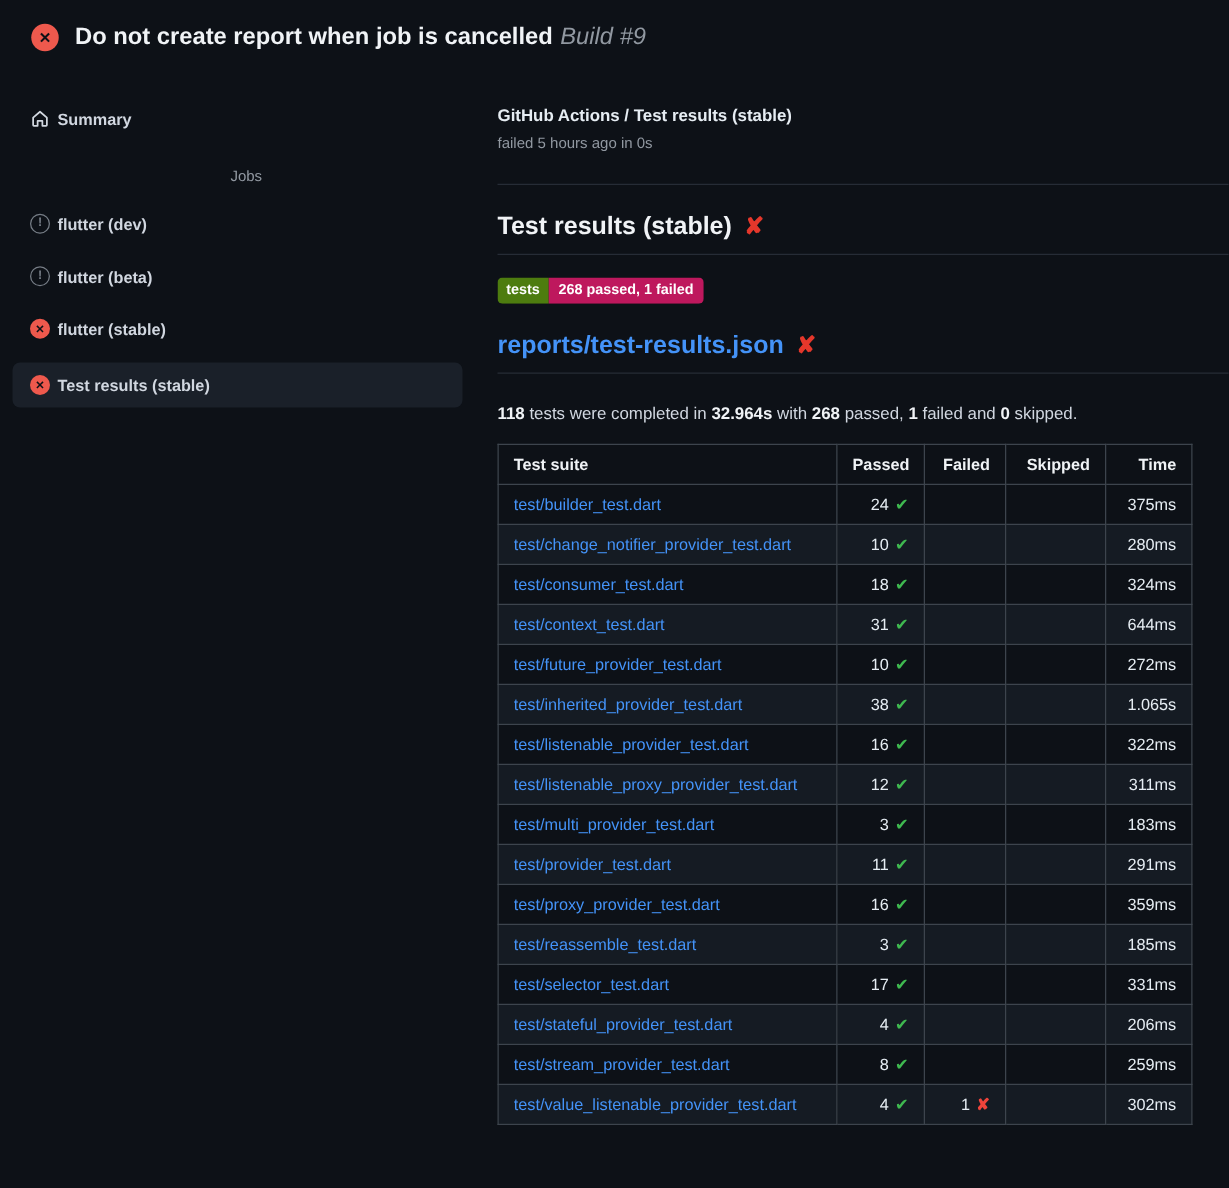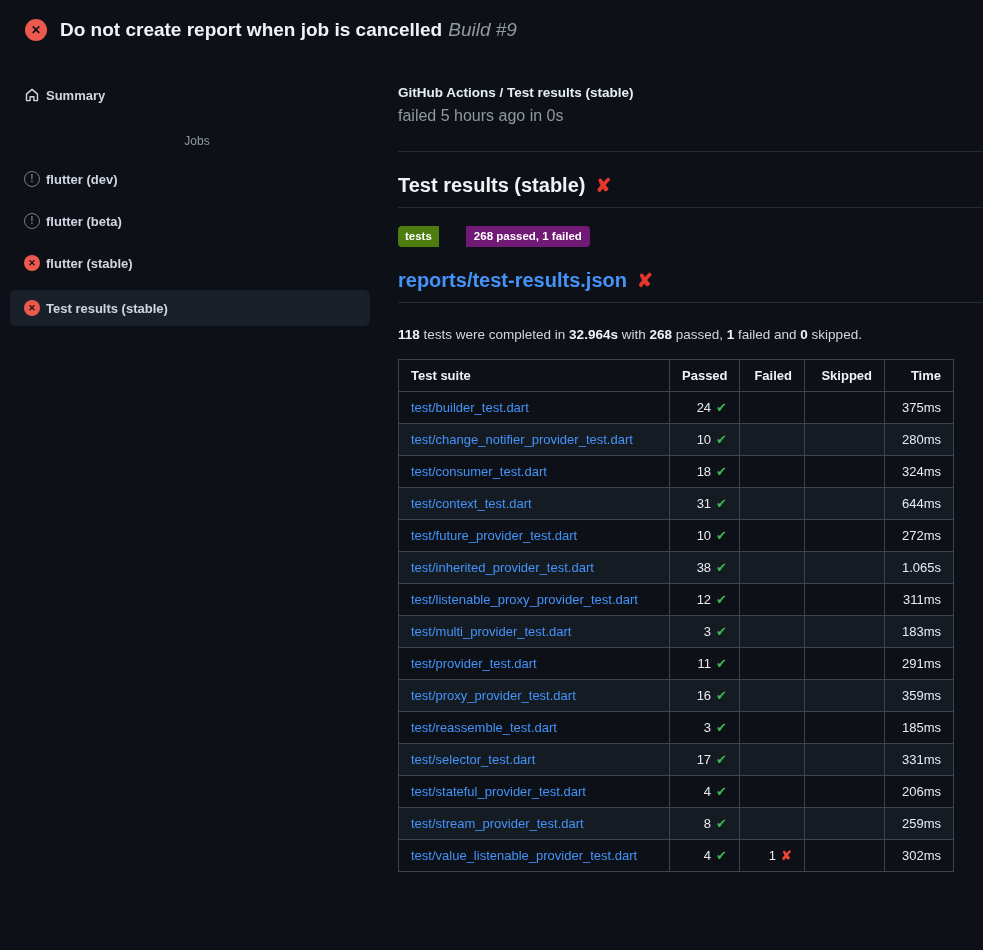"failed 5 hours ago in" .status-line { font-size: 16px -> 12px }
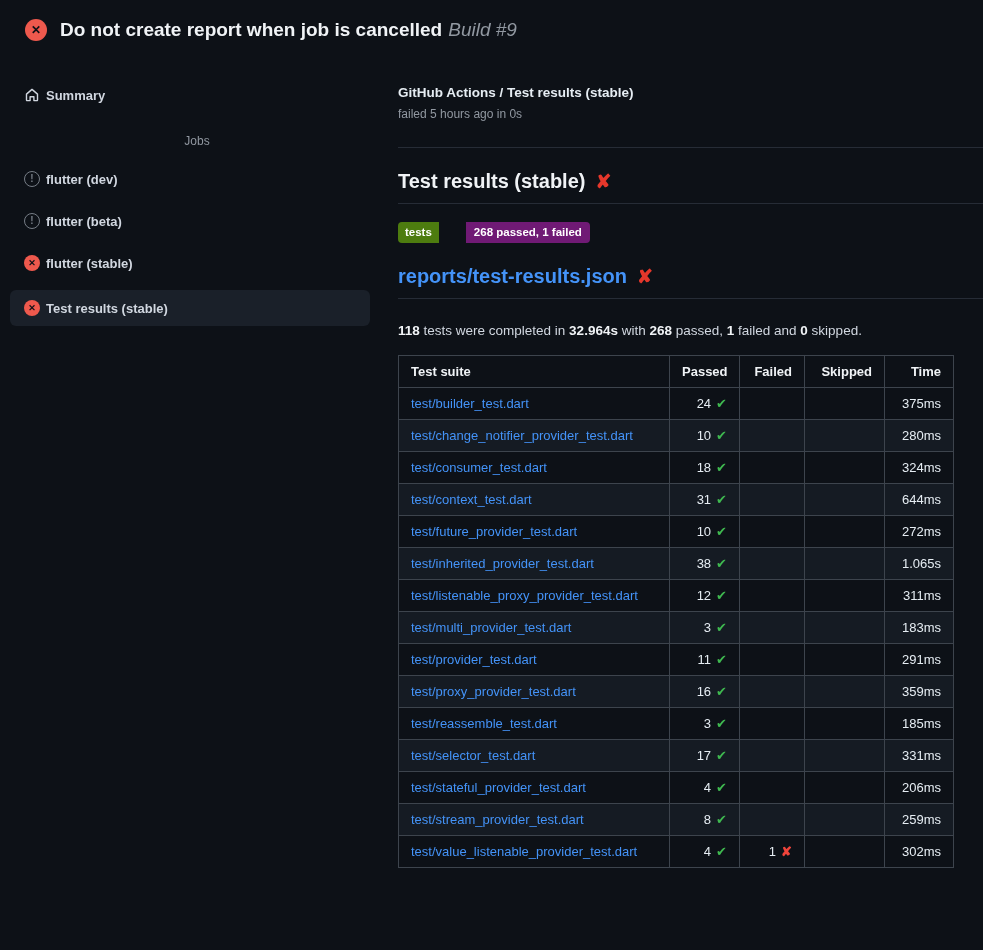"268 passed, 1 failed" .badge .badge-value { background: #701a75 -> #be185d; margin-left: 27px -> none }
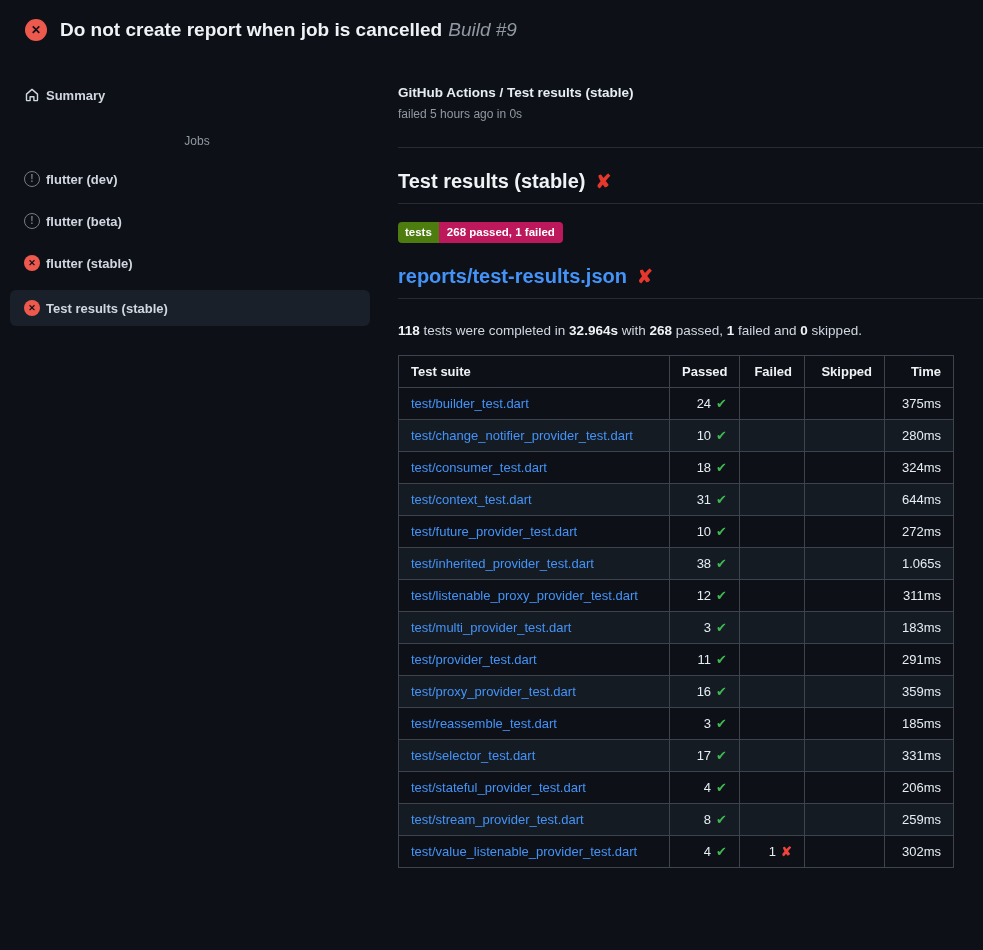"test/listenable_provider_test.dart" tr { html: none -> <tr> <td><a>test/listenable_provider_test.dart</a></td> <td><span>16</span><span>✔</span></td> <td></td> <td></td> <td>322ms</td> </tr> }
